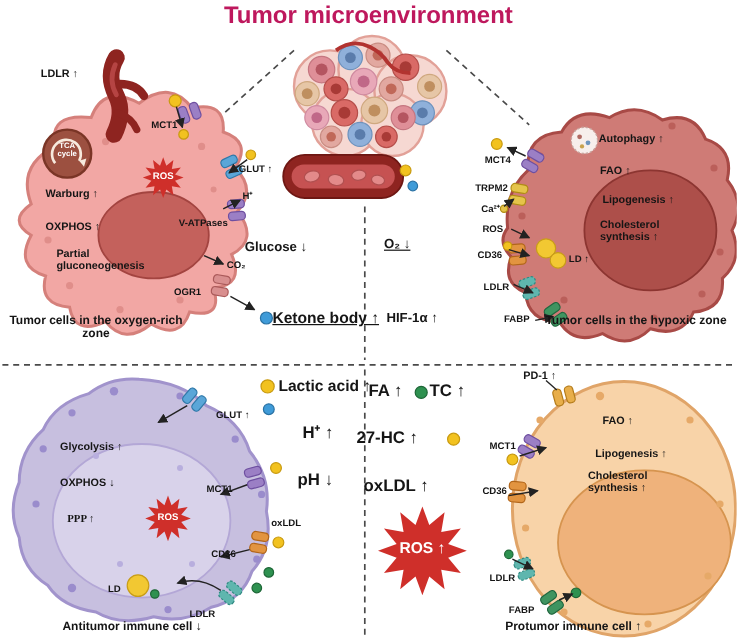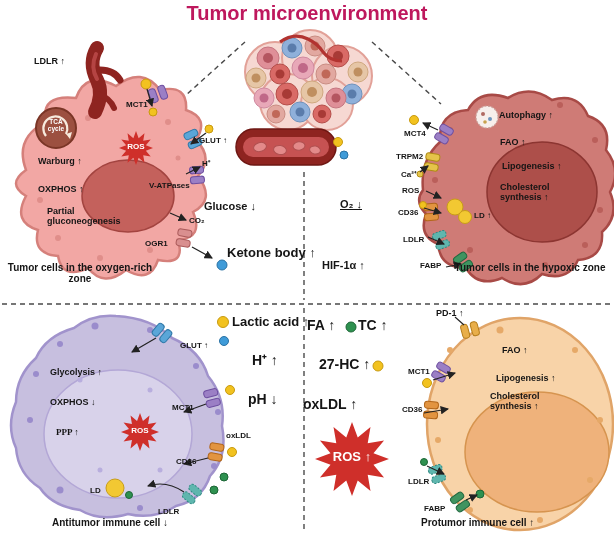"O₂ ↓" div.lbl { left: 340px -> 320px }
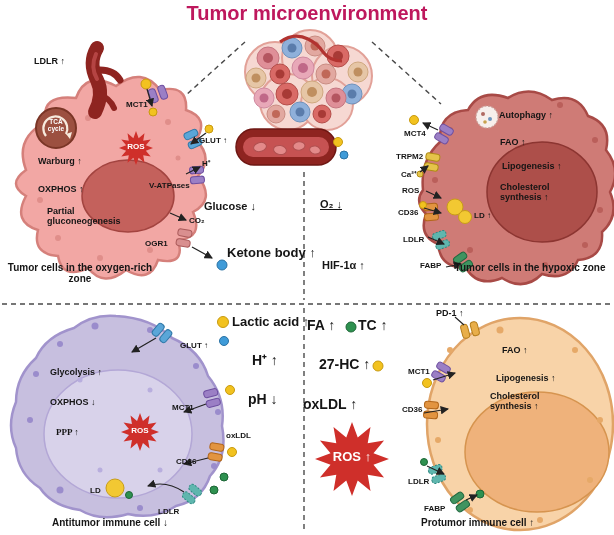"Ketone body ↑" div.lbl { text-decoration: none -> underline; top: 246px -> 258px }
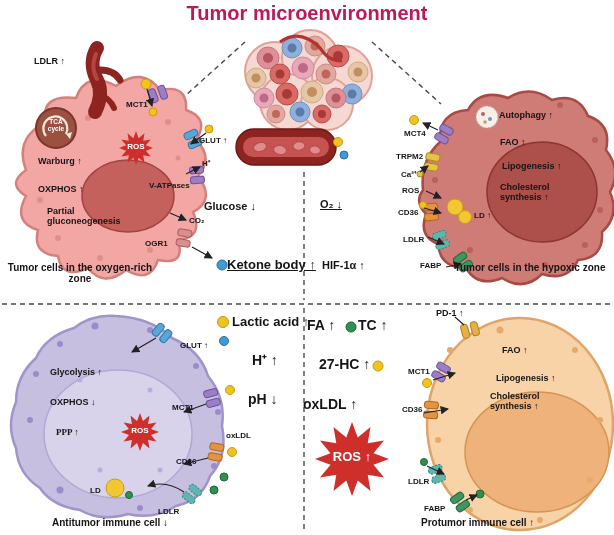"27-HC ↑" div.lbl { left: 319px -> 297px }
